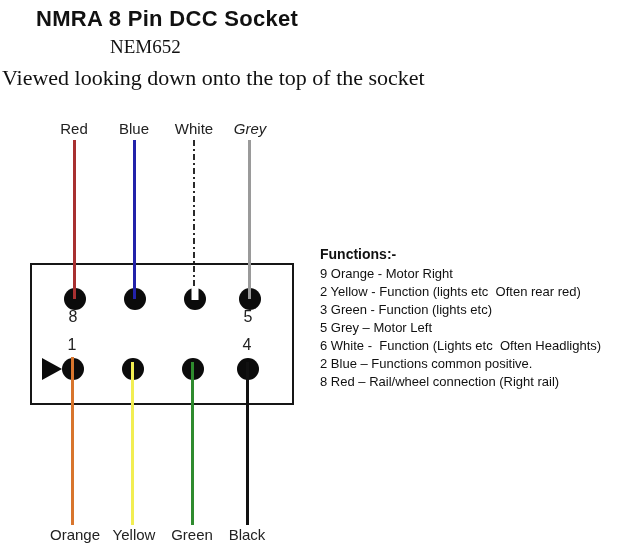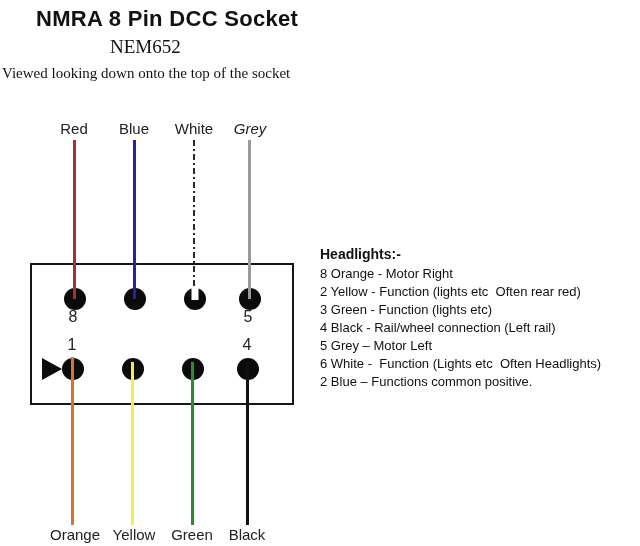"Viewed looking down onto the" .page-caption { font-size: 15px -> 22px }
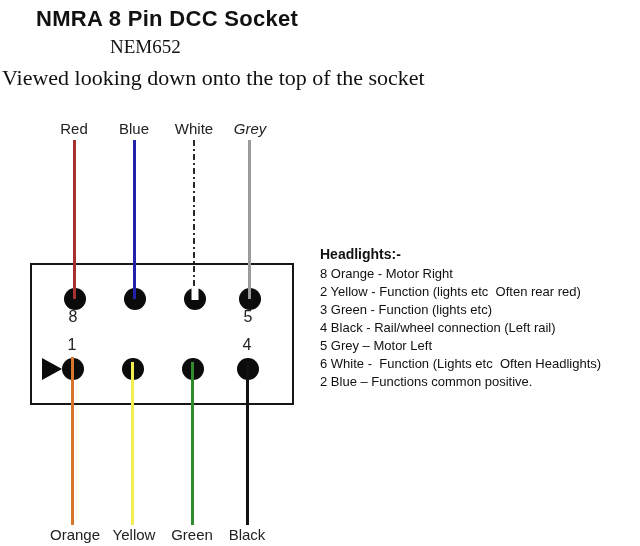"Headlights:-" div.functions-heading { text: Headlights:- -> Functions:- }
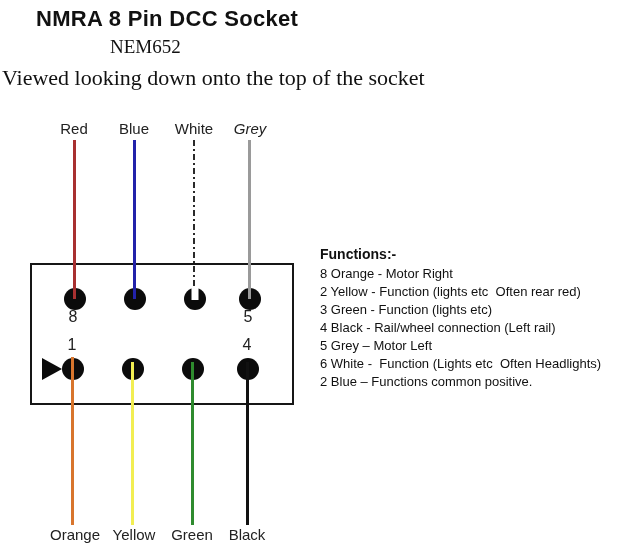"8 Orange - Motor Right" div.function-item { text: 8 -> 9 }
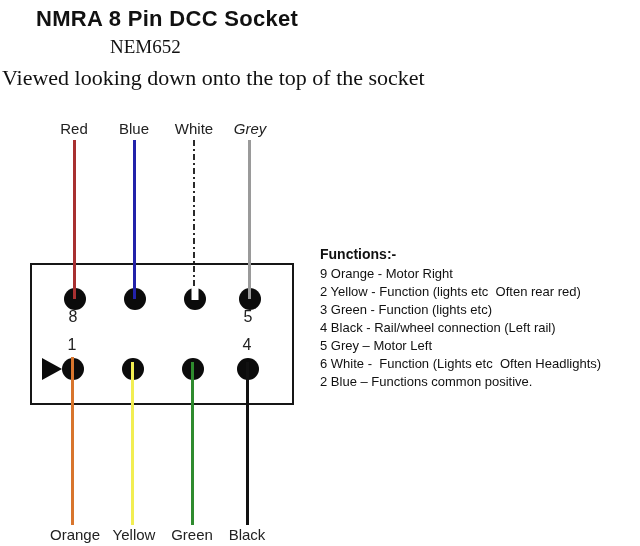"4 Black - Rail/wheel connection" div.function-item { html: <div>4 Black - Rail/wheel connection (Left rail)</div> -> none }
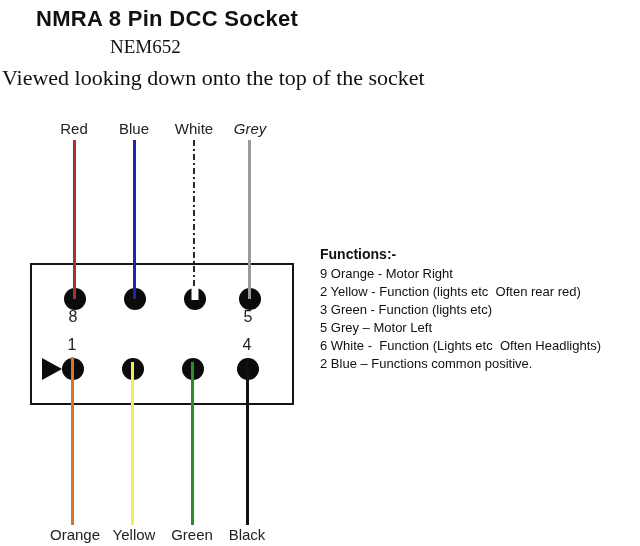"8 Red – Rail/wheel connection" div.function-item { html: none -> <div>8 Red – Rail/wheel connection (Right rail)</div> }
